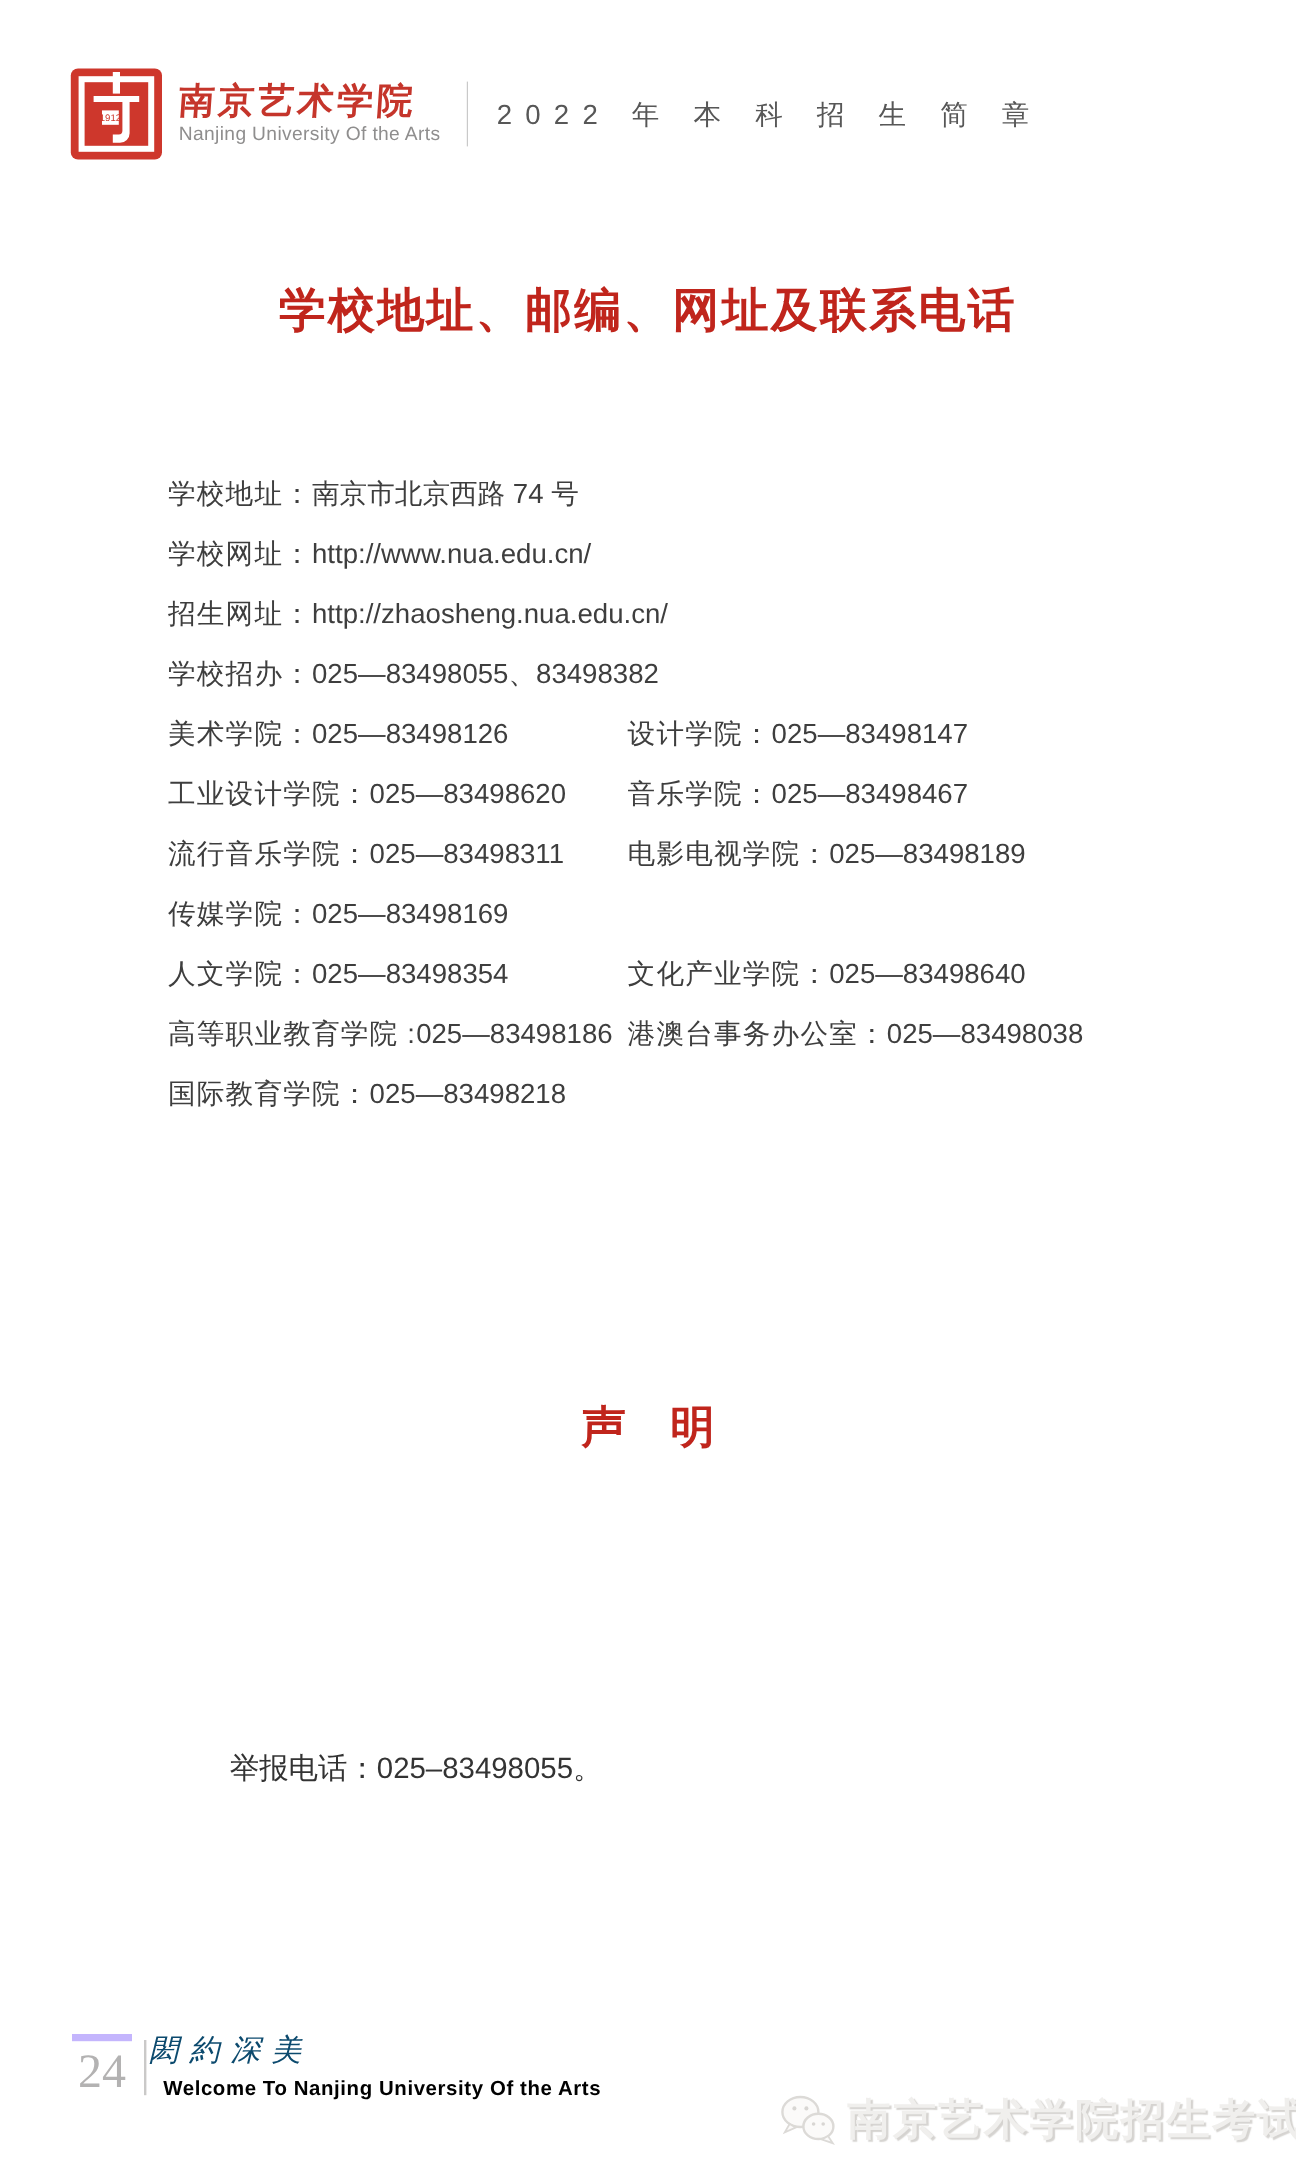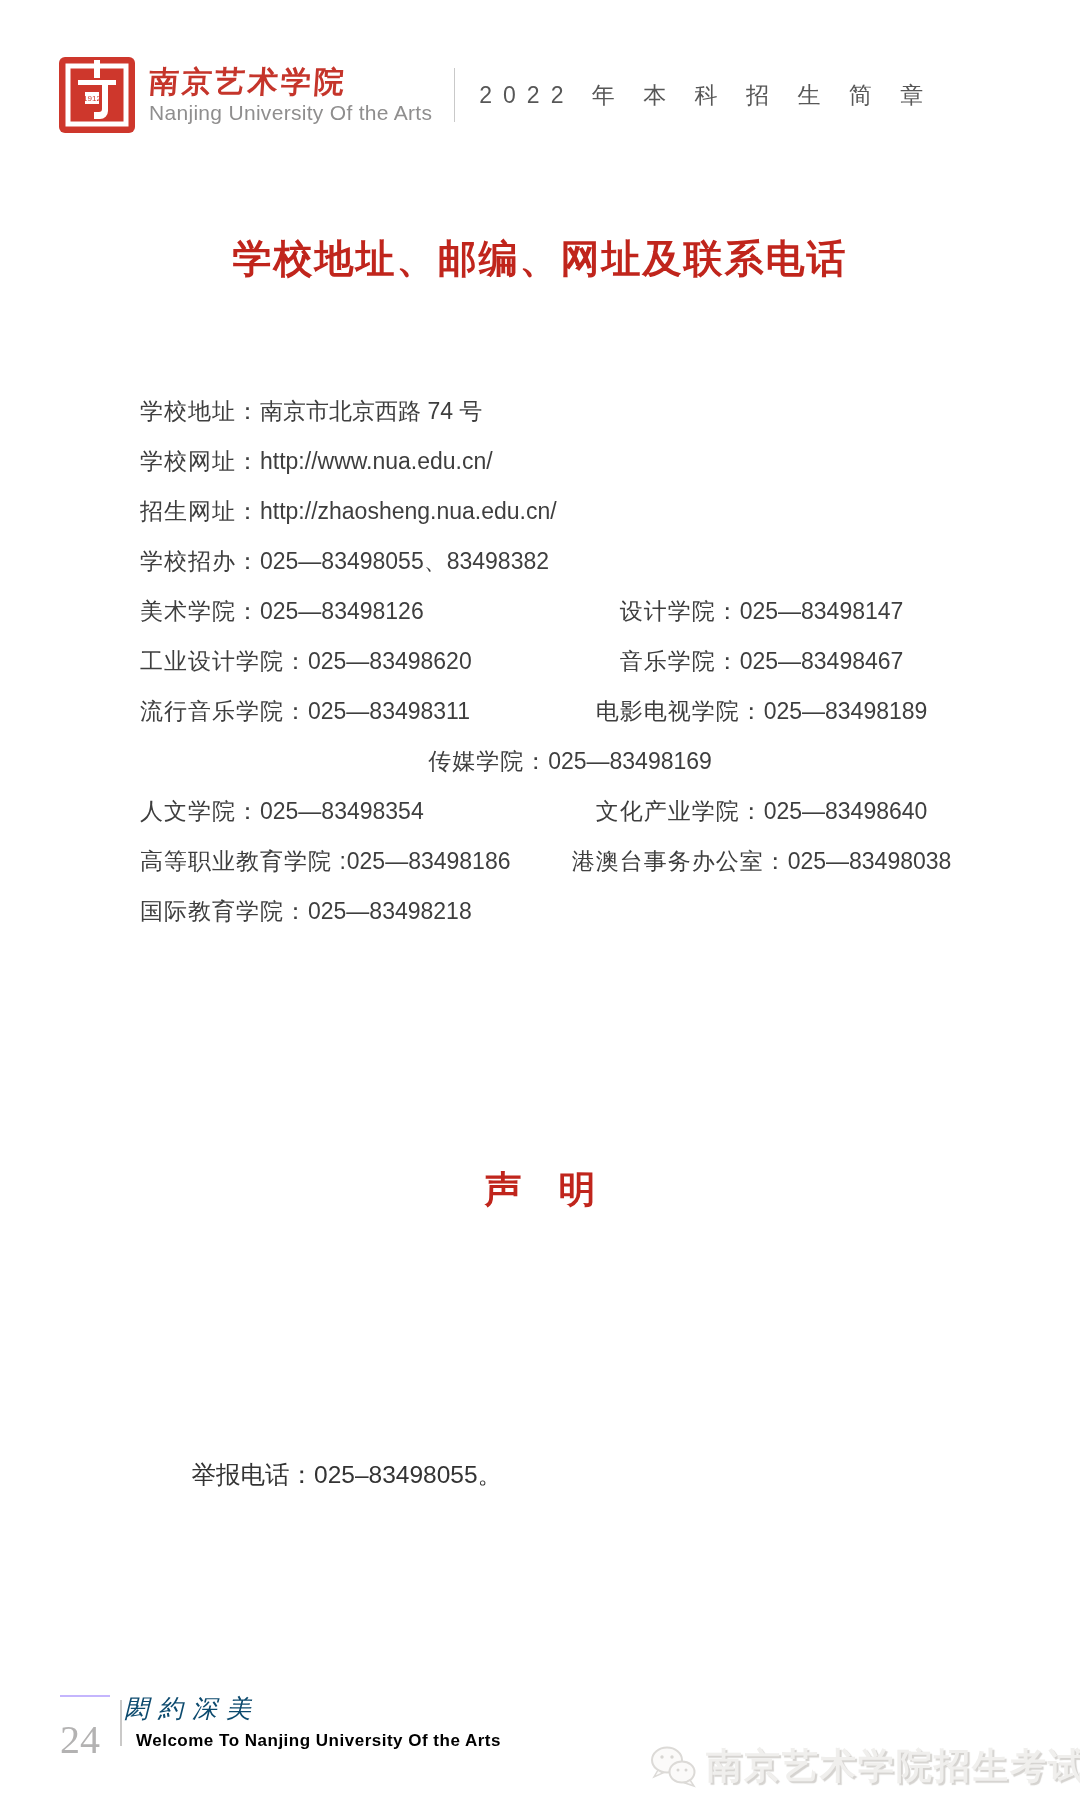"Nanjing University Of the Arts" .logo-en { font-size: 21px -> 16px }
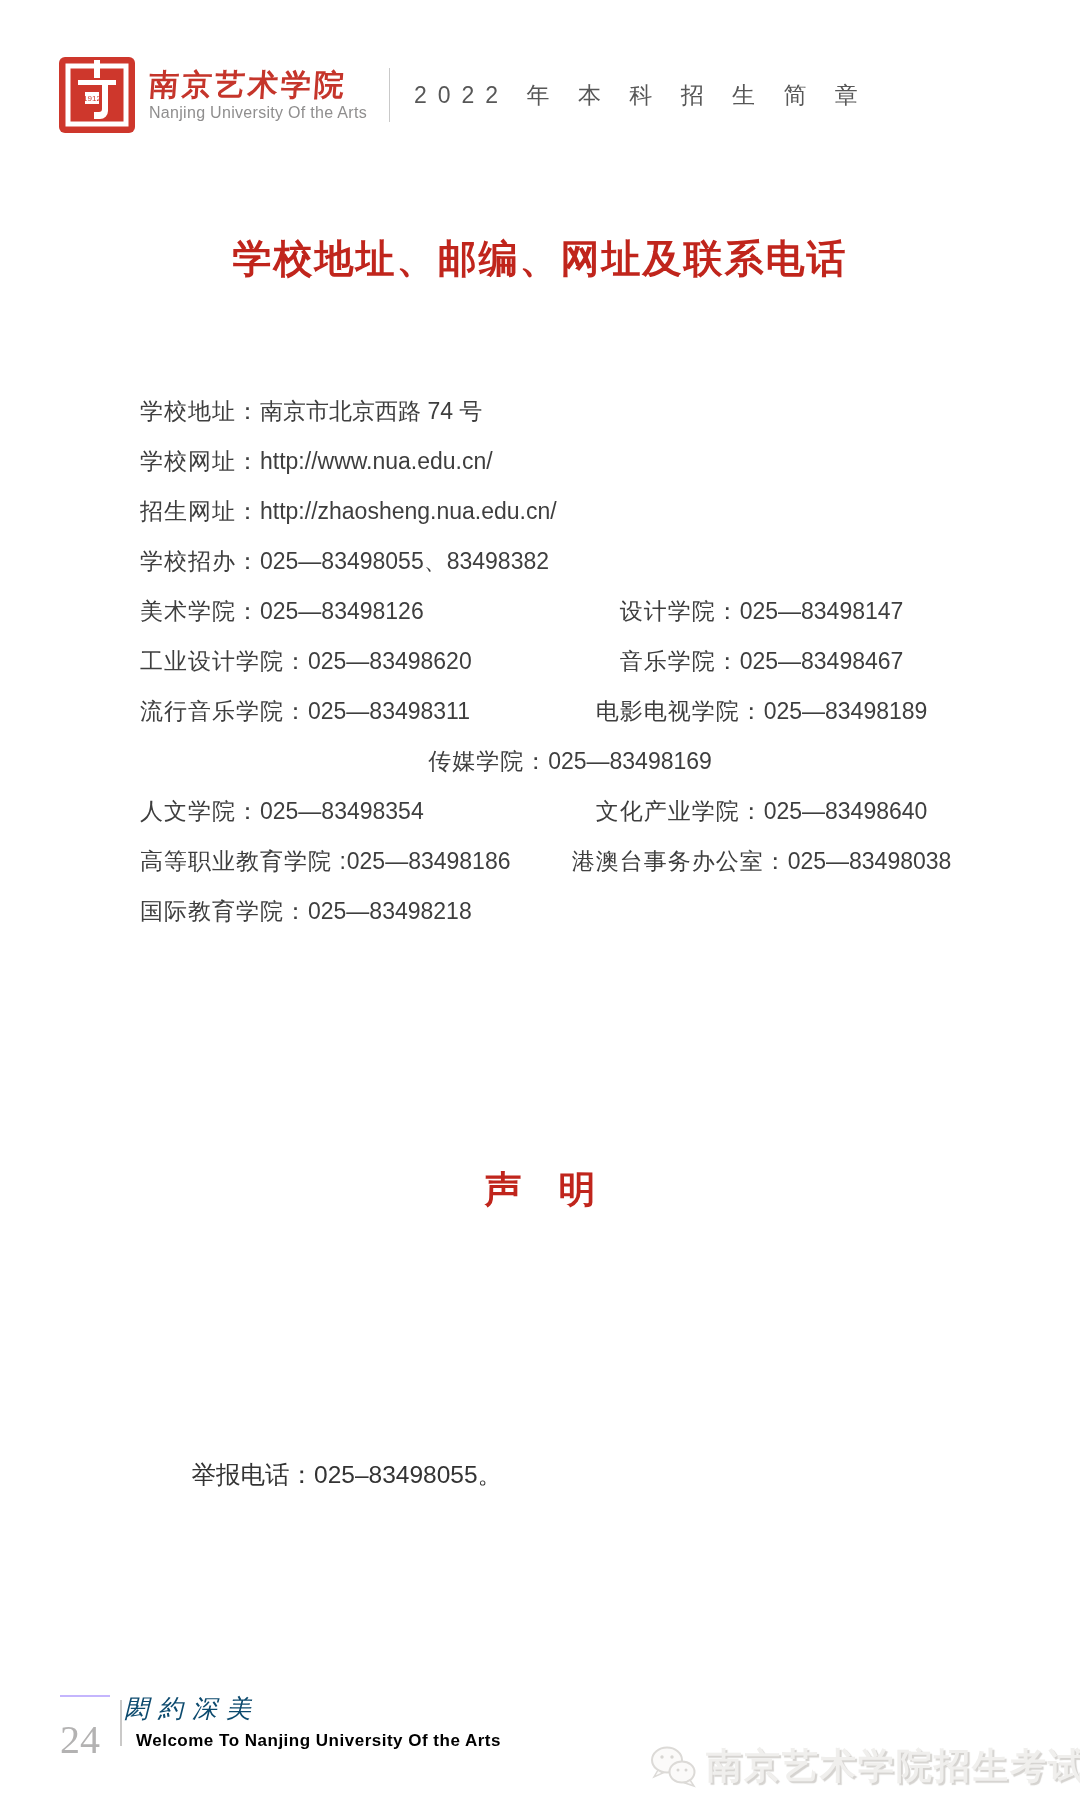"设计学院：025—83498147" .cell-right { text-align: center -> none }
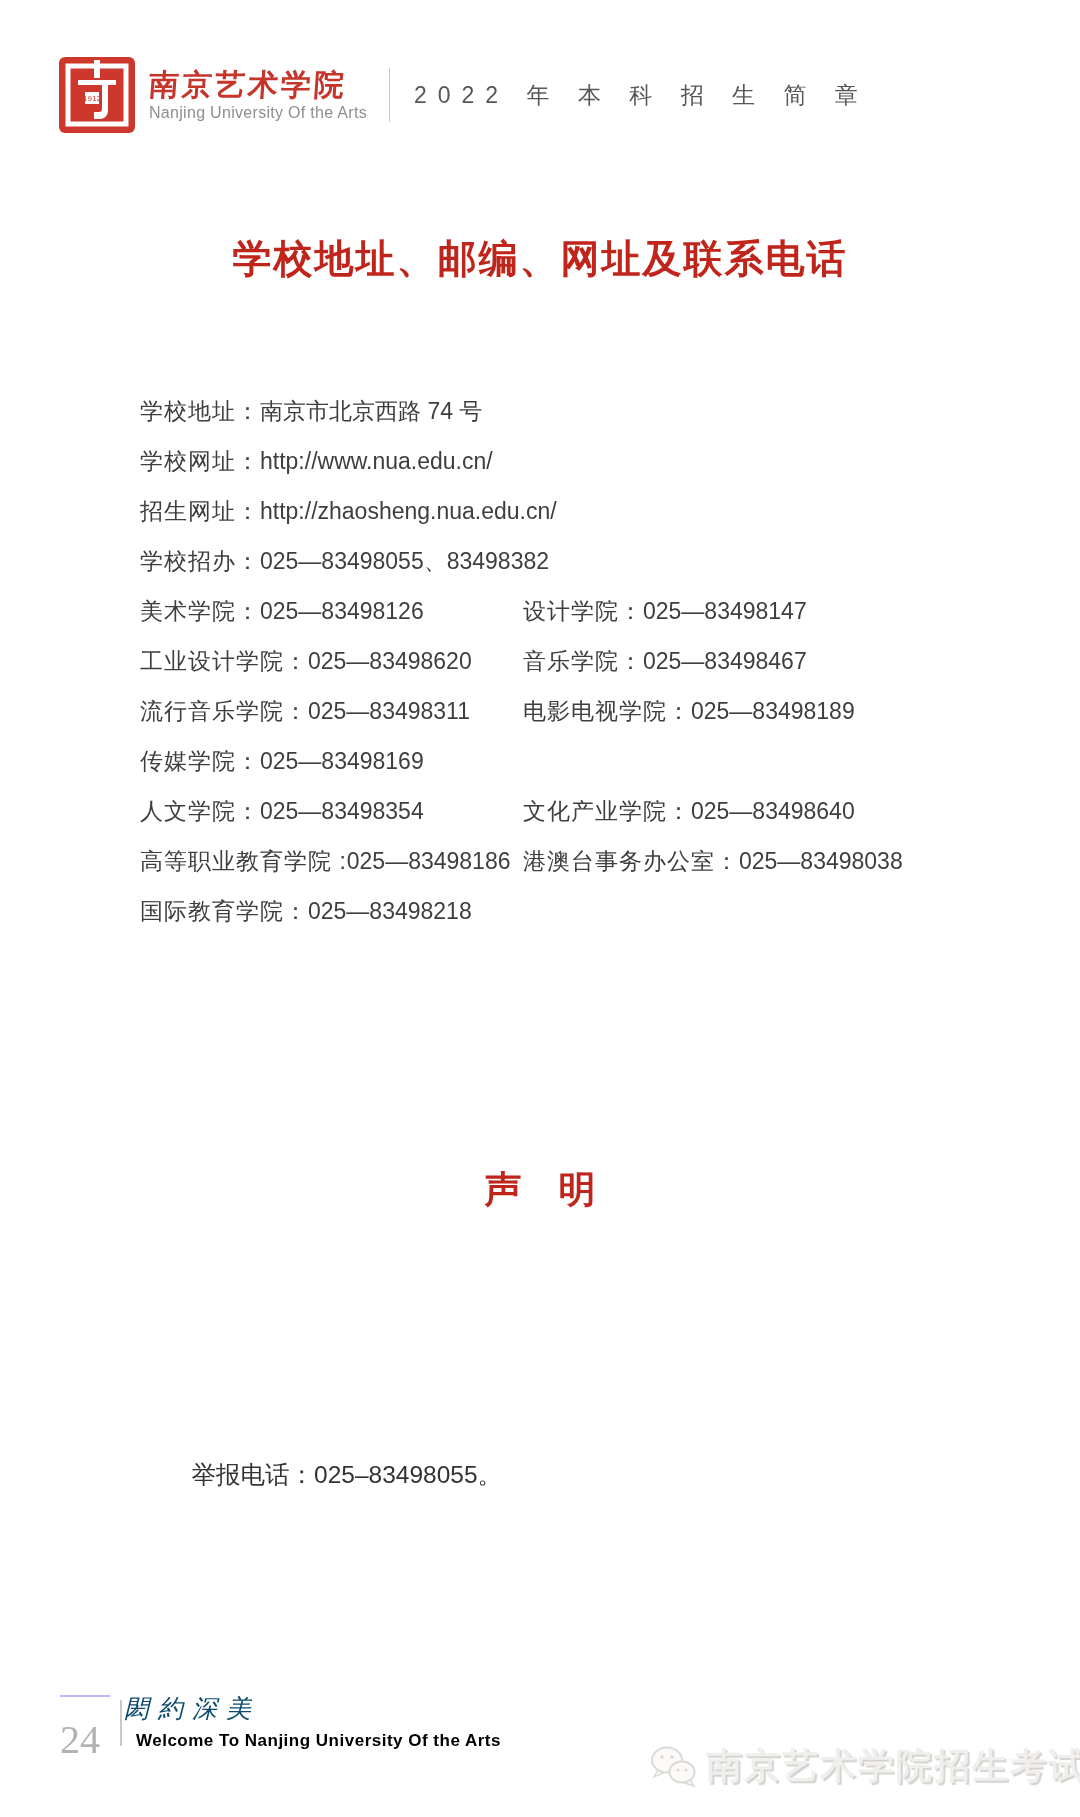"24" .page-num { border-top: 2px solid #c4b5fd -> 6px solid #c4b5fd; padding-top: 19px -> 1px; text-align: none -> center }
